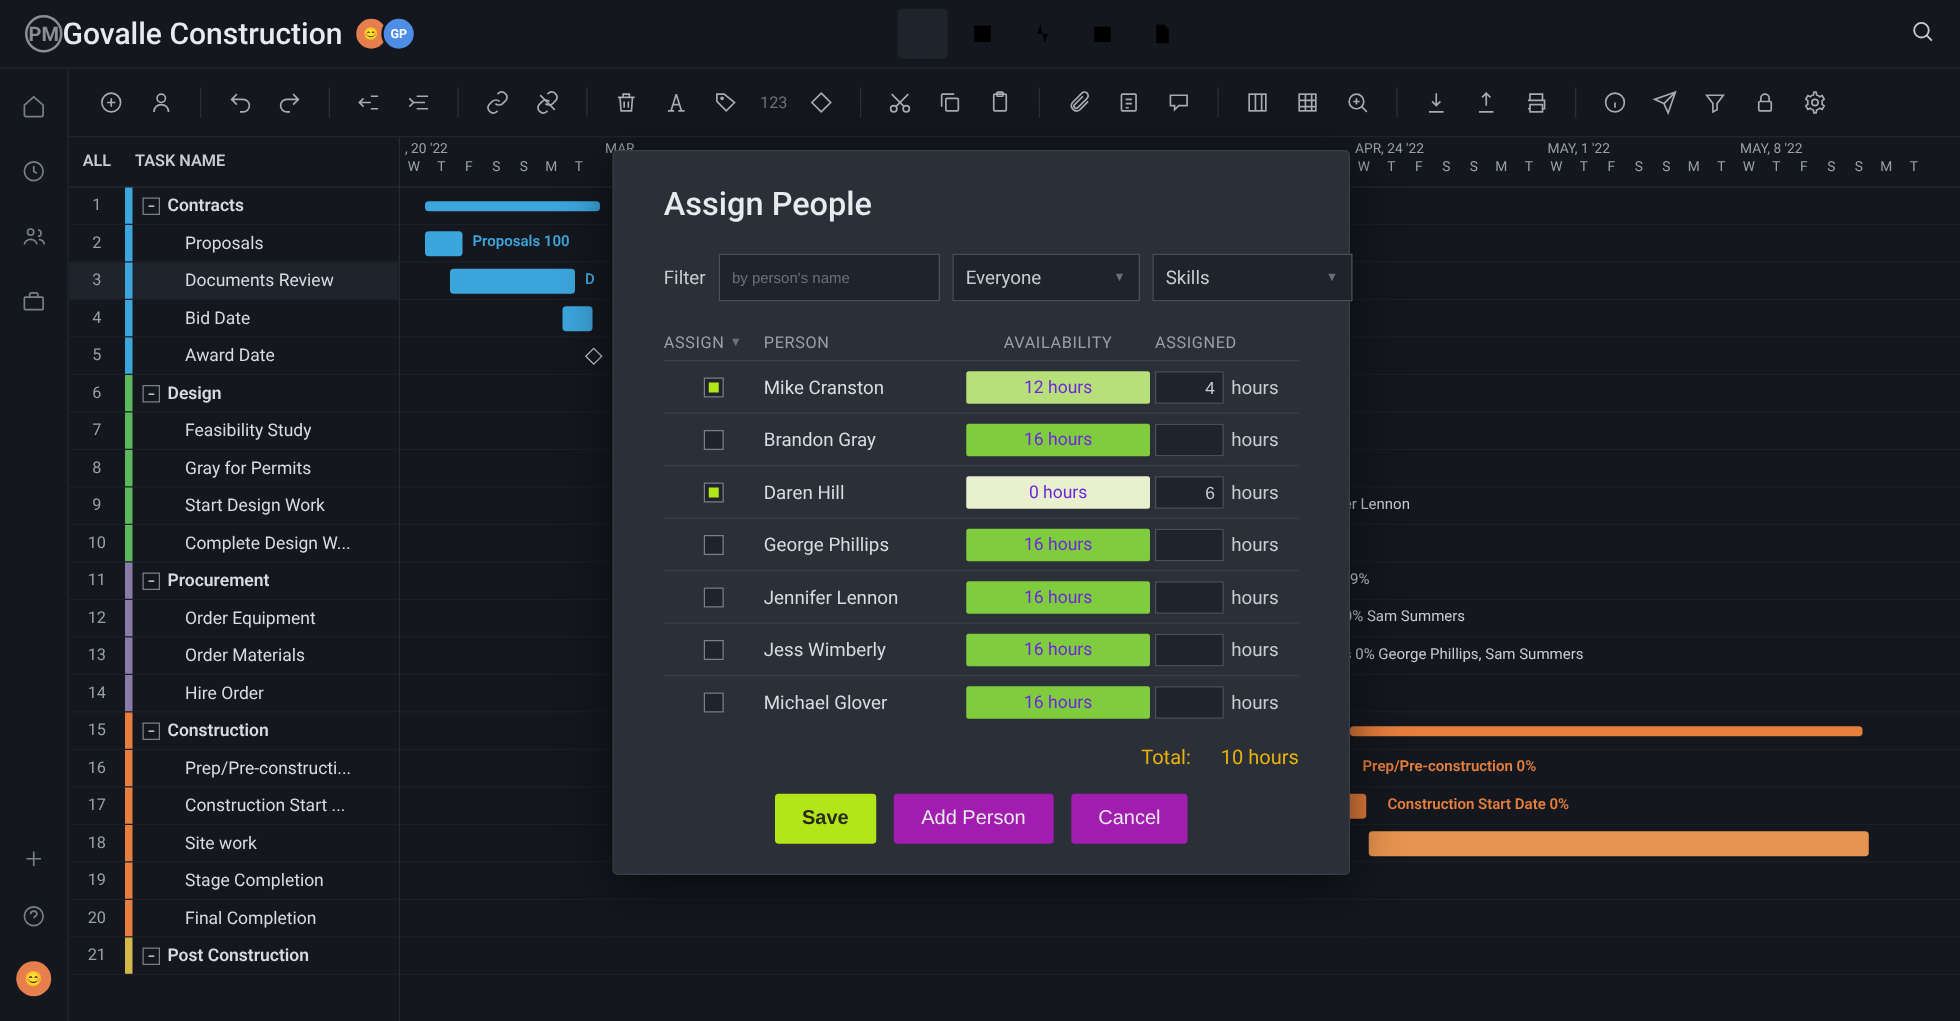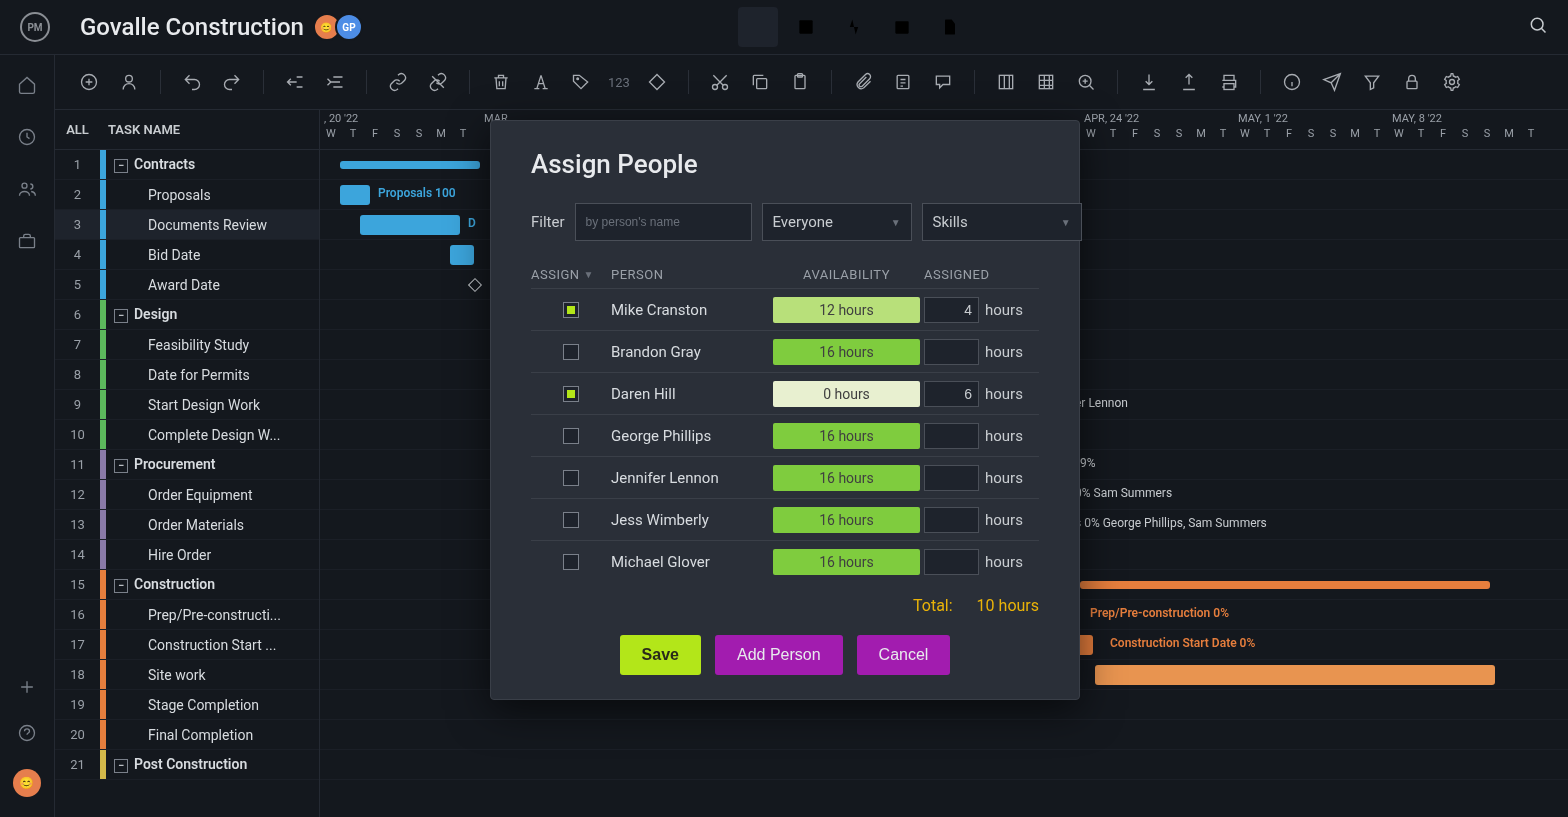"PM" .logo { font-size: 10px -> 16px; margin-right: 30px -> none }
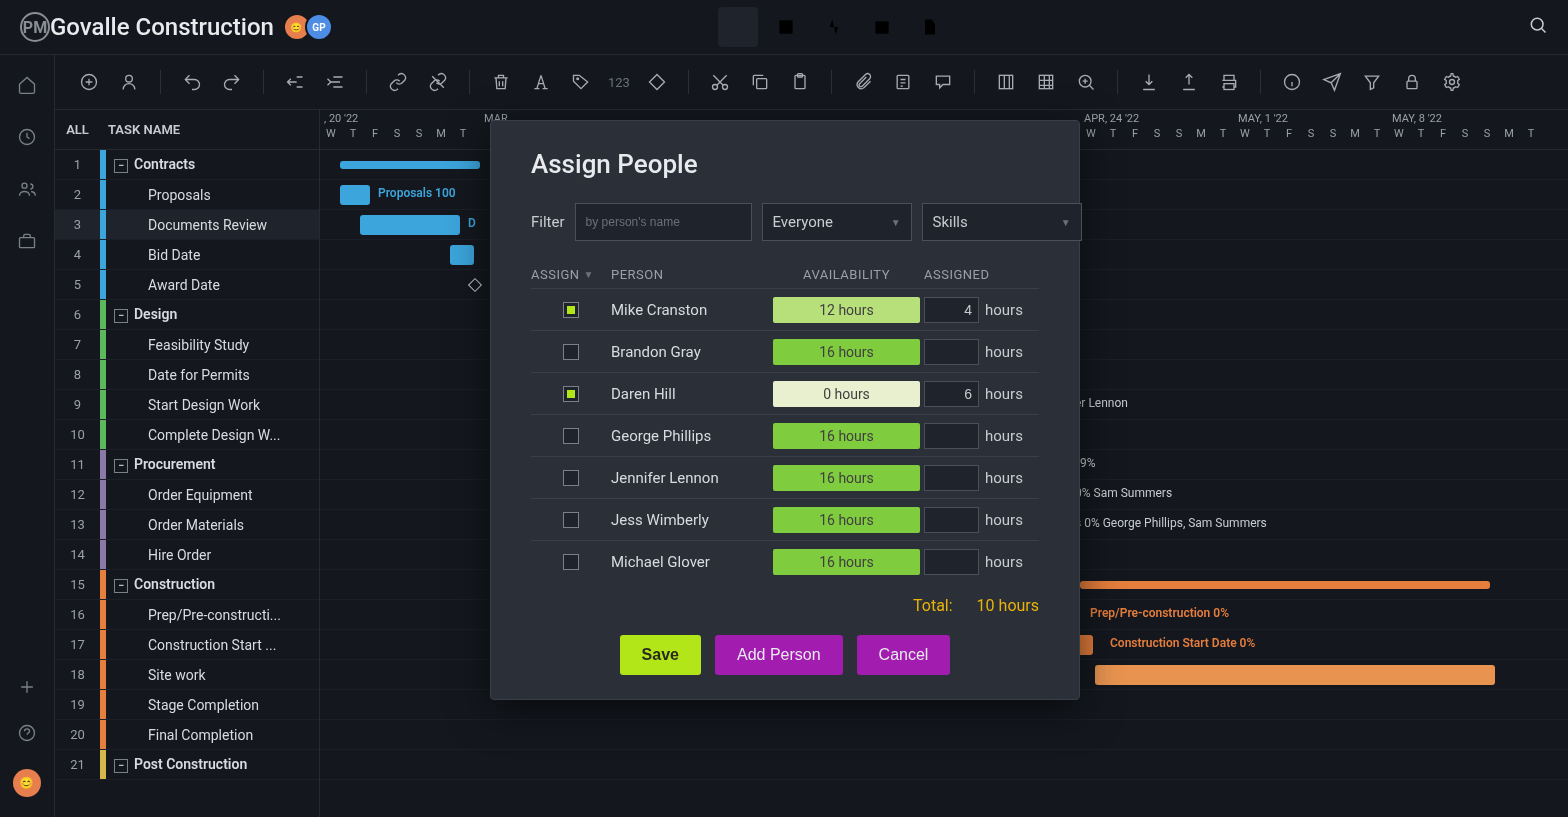"12 hours" .avail-pill { color: #404040 -> #6d28d9 }
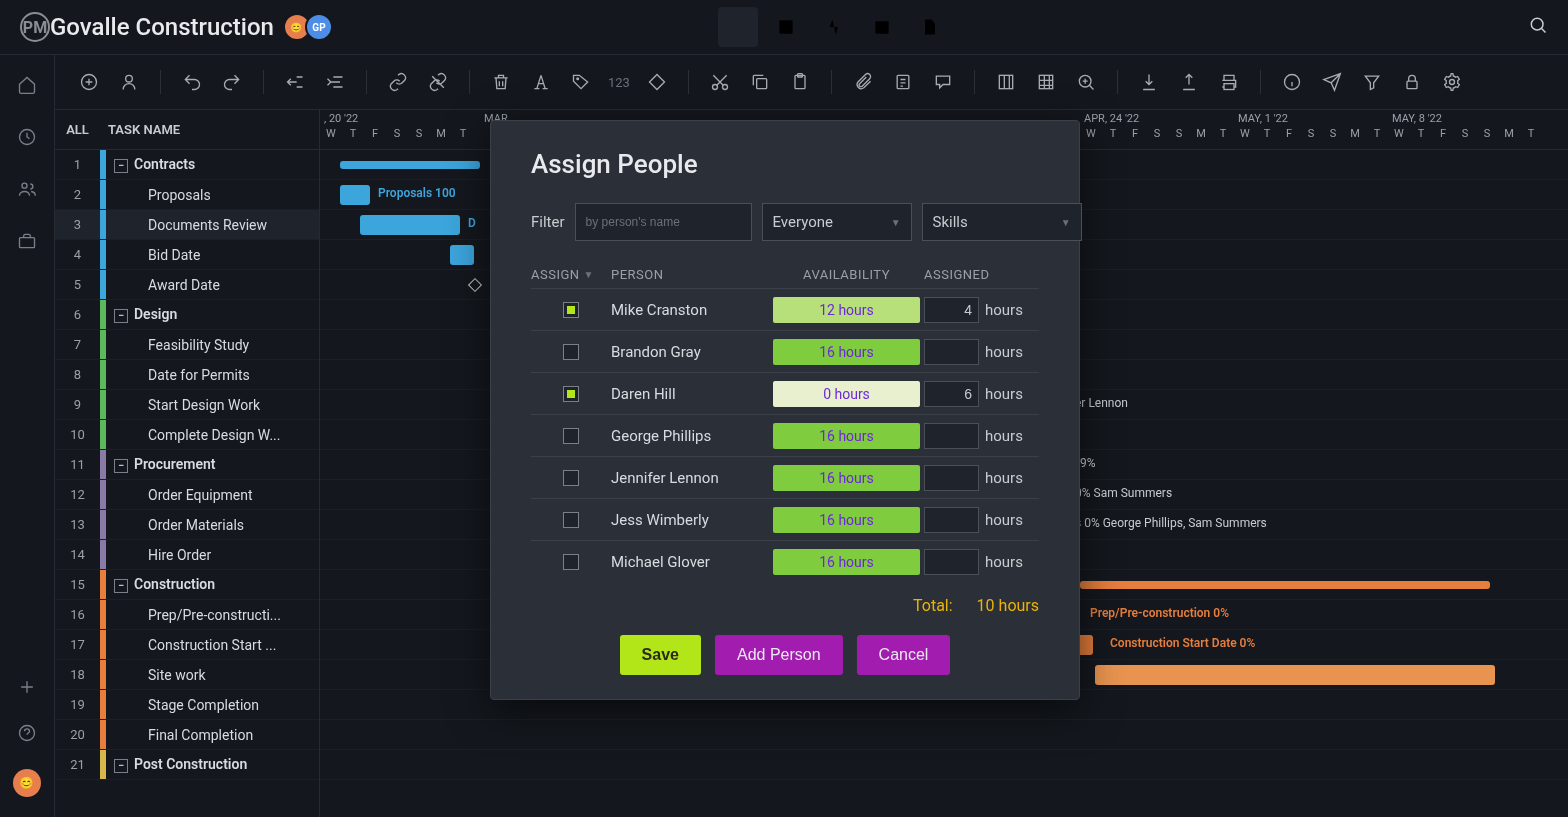"Date for Permits" div.task-name { text: Date -> Gray }
